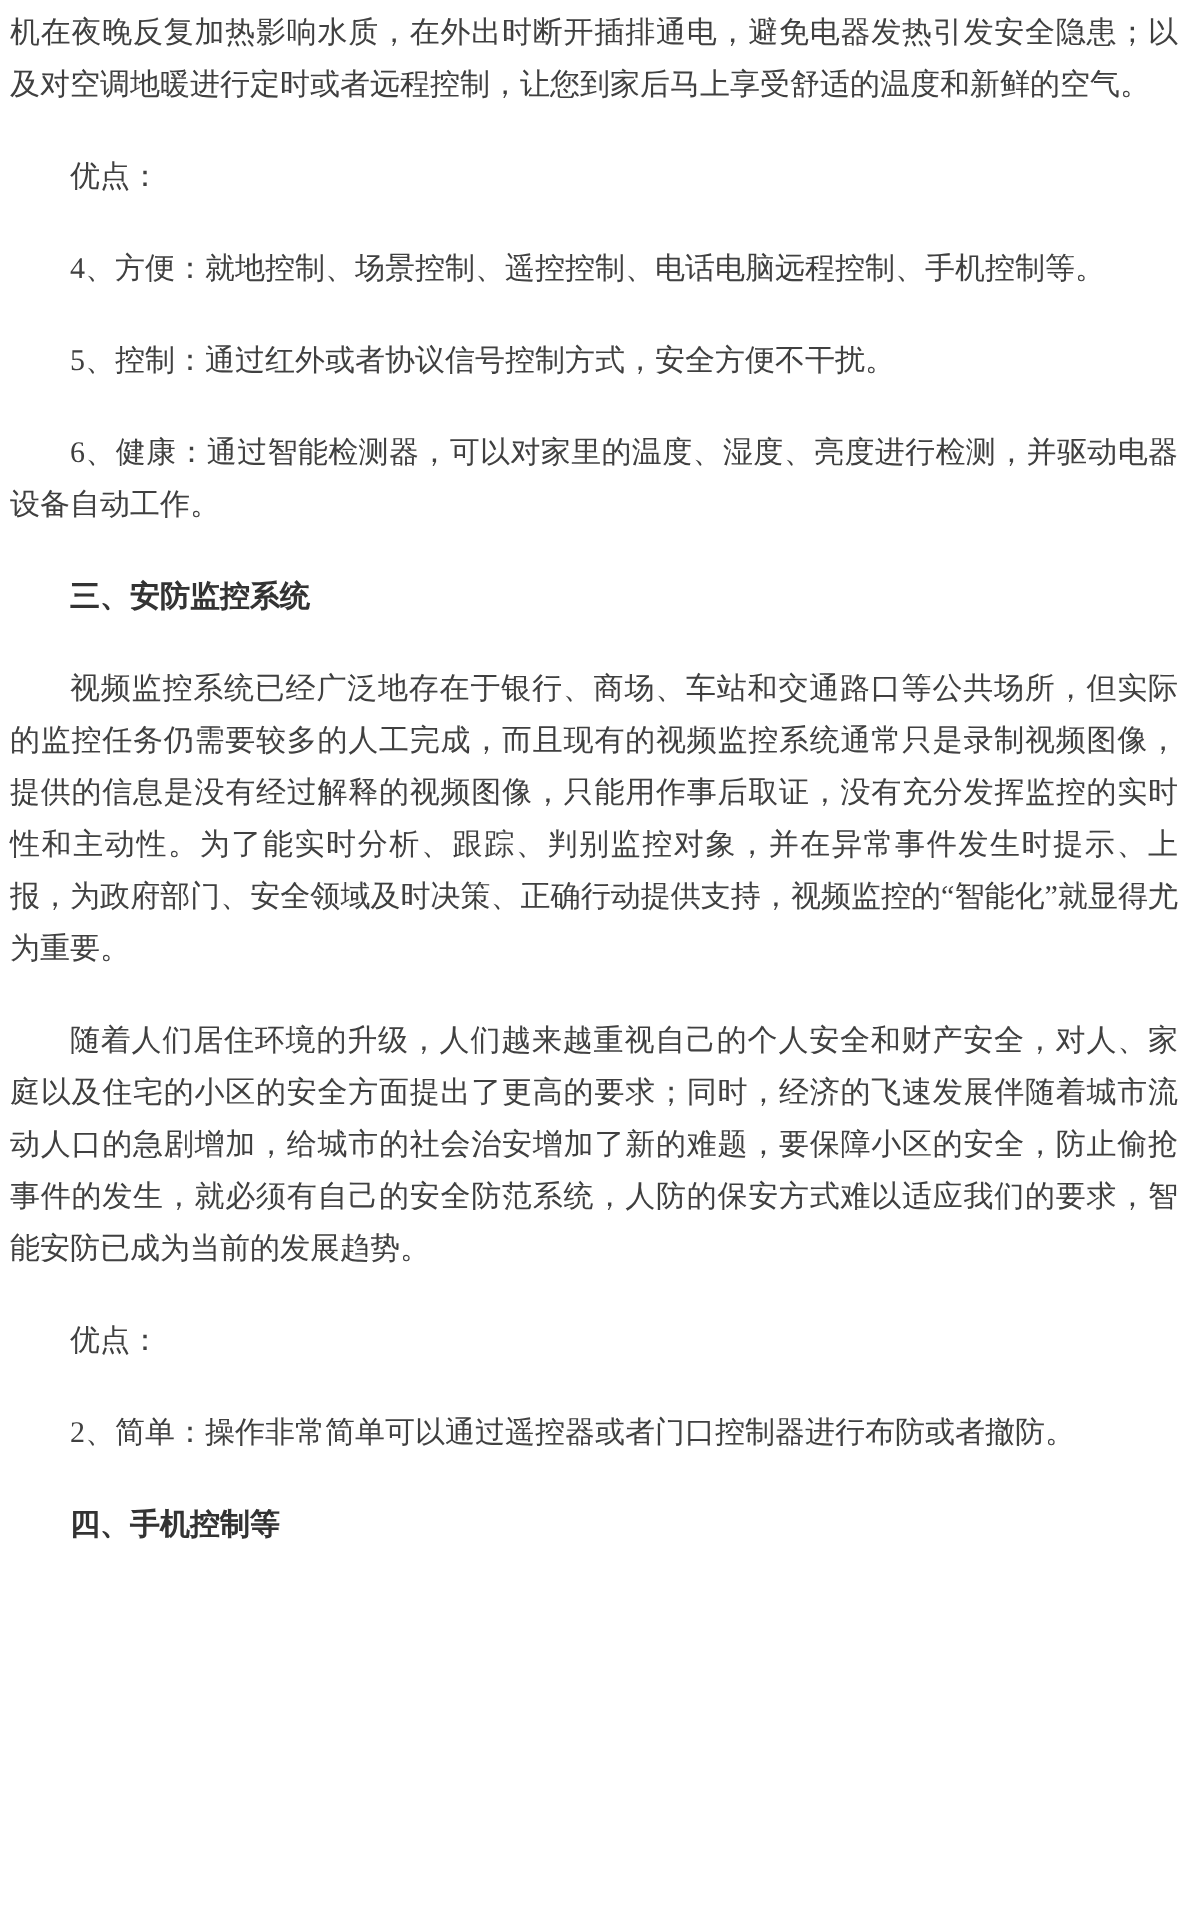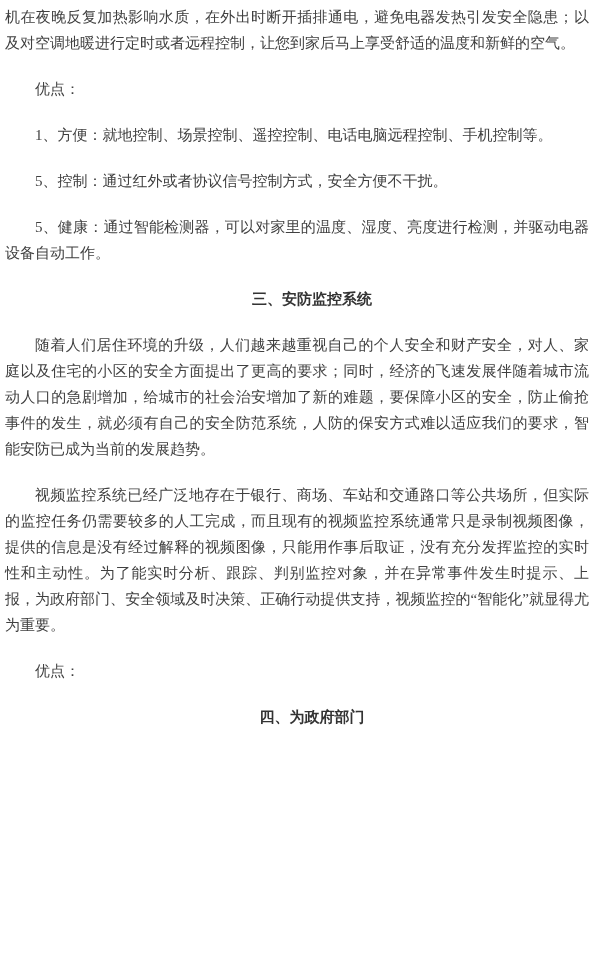"1、方便：就地控制、场景控制、遥控控制、电话电脑远程控制、手机控制等。" p.para { text: 1 -> 4 }
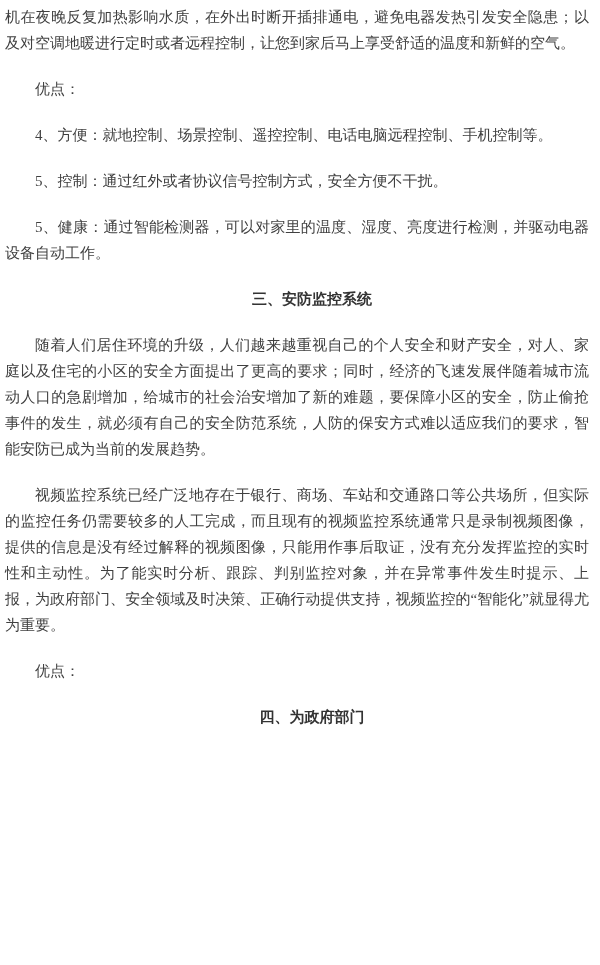"5、健康：通过智能检测器，可以对家里的温度、湿度、亮度进行检测，并驱动电器设备自" p.para { text: 5 -> 6 }
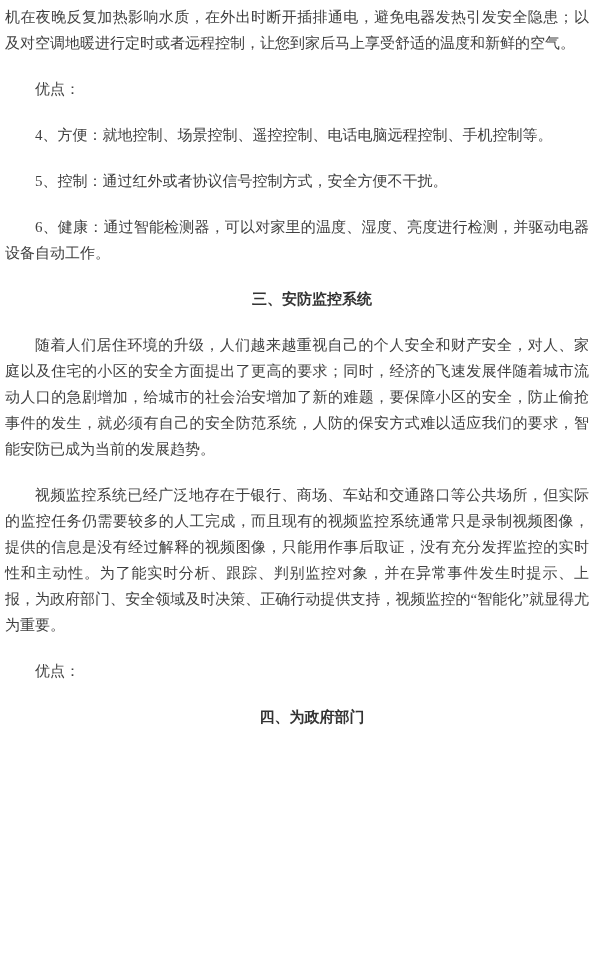"三、安防监控系统" .para.heading { text-align: center -> left }
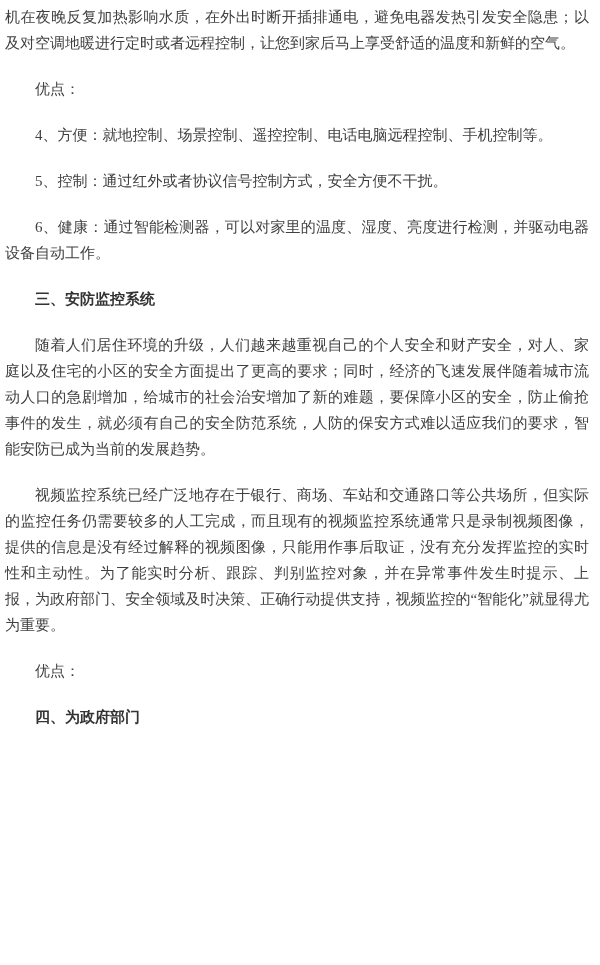"随着人们居住环境的升级，人们越来越重视自己的个人安全和财产安全，对人、家庭以及住" p.para { order: before "视频监控系统已经广泛地存在于银行、商场、车站和交通路口等公共场所，但实际的监控任" -> after "视频监控系统已经广泛地存在于银行、商场、车站和交通路口等公共场所，但实际的监控任" }
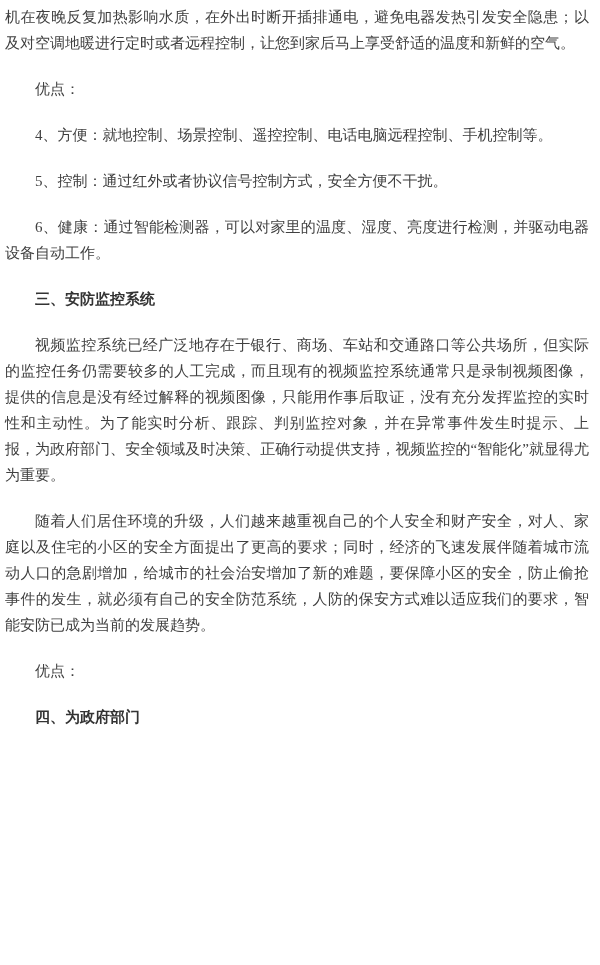"2、简单：操作非常简单可以通过遥控器或者门口控制器进行布防或者撤防。" p.para { html: none -> <p>2、简单：操作非常简单可以通过遥控器或者门口控制器进行布防或者撤防。</p> }
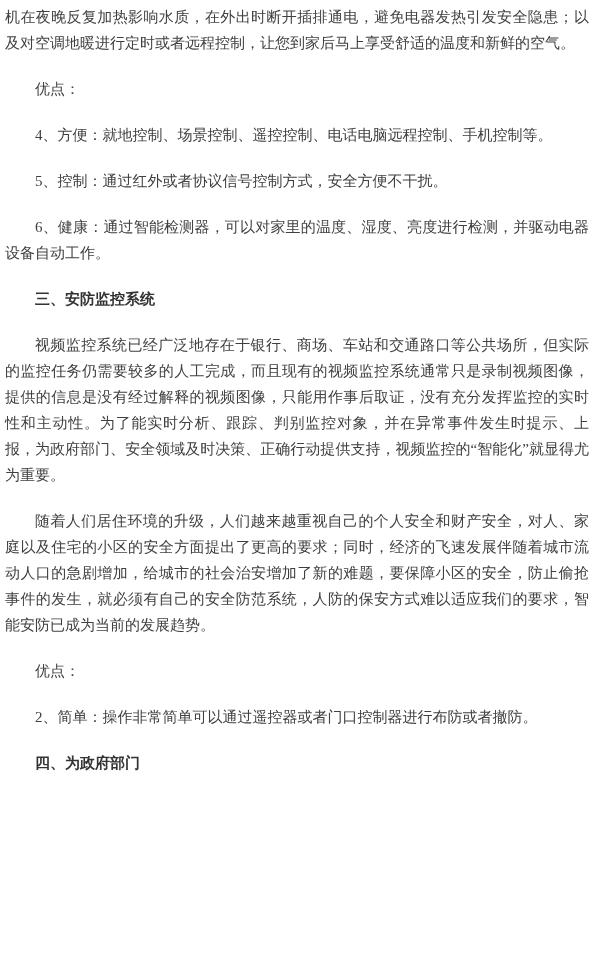"四、为政府部门" p.para { text: 为政府部门 -> 手机控制等 }
